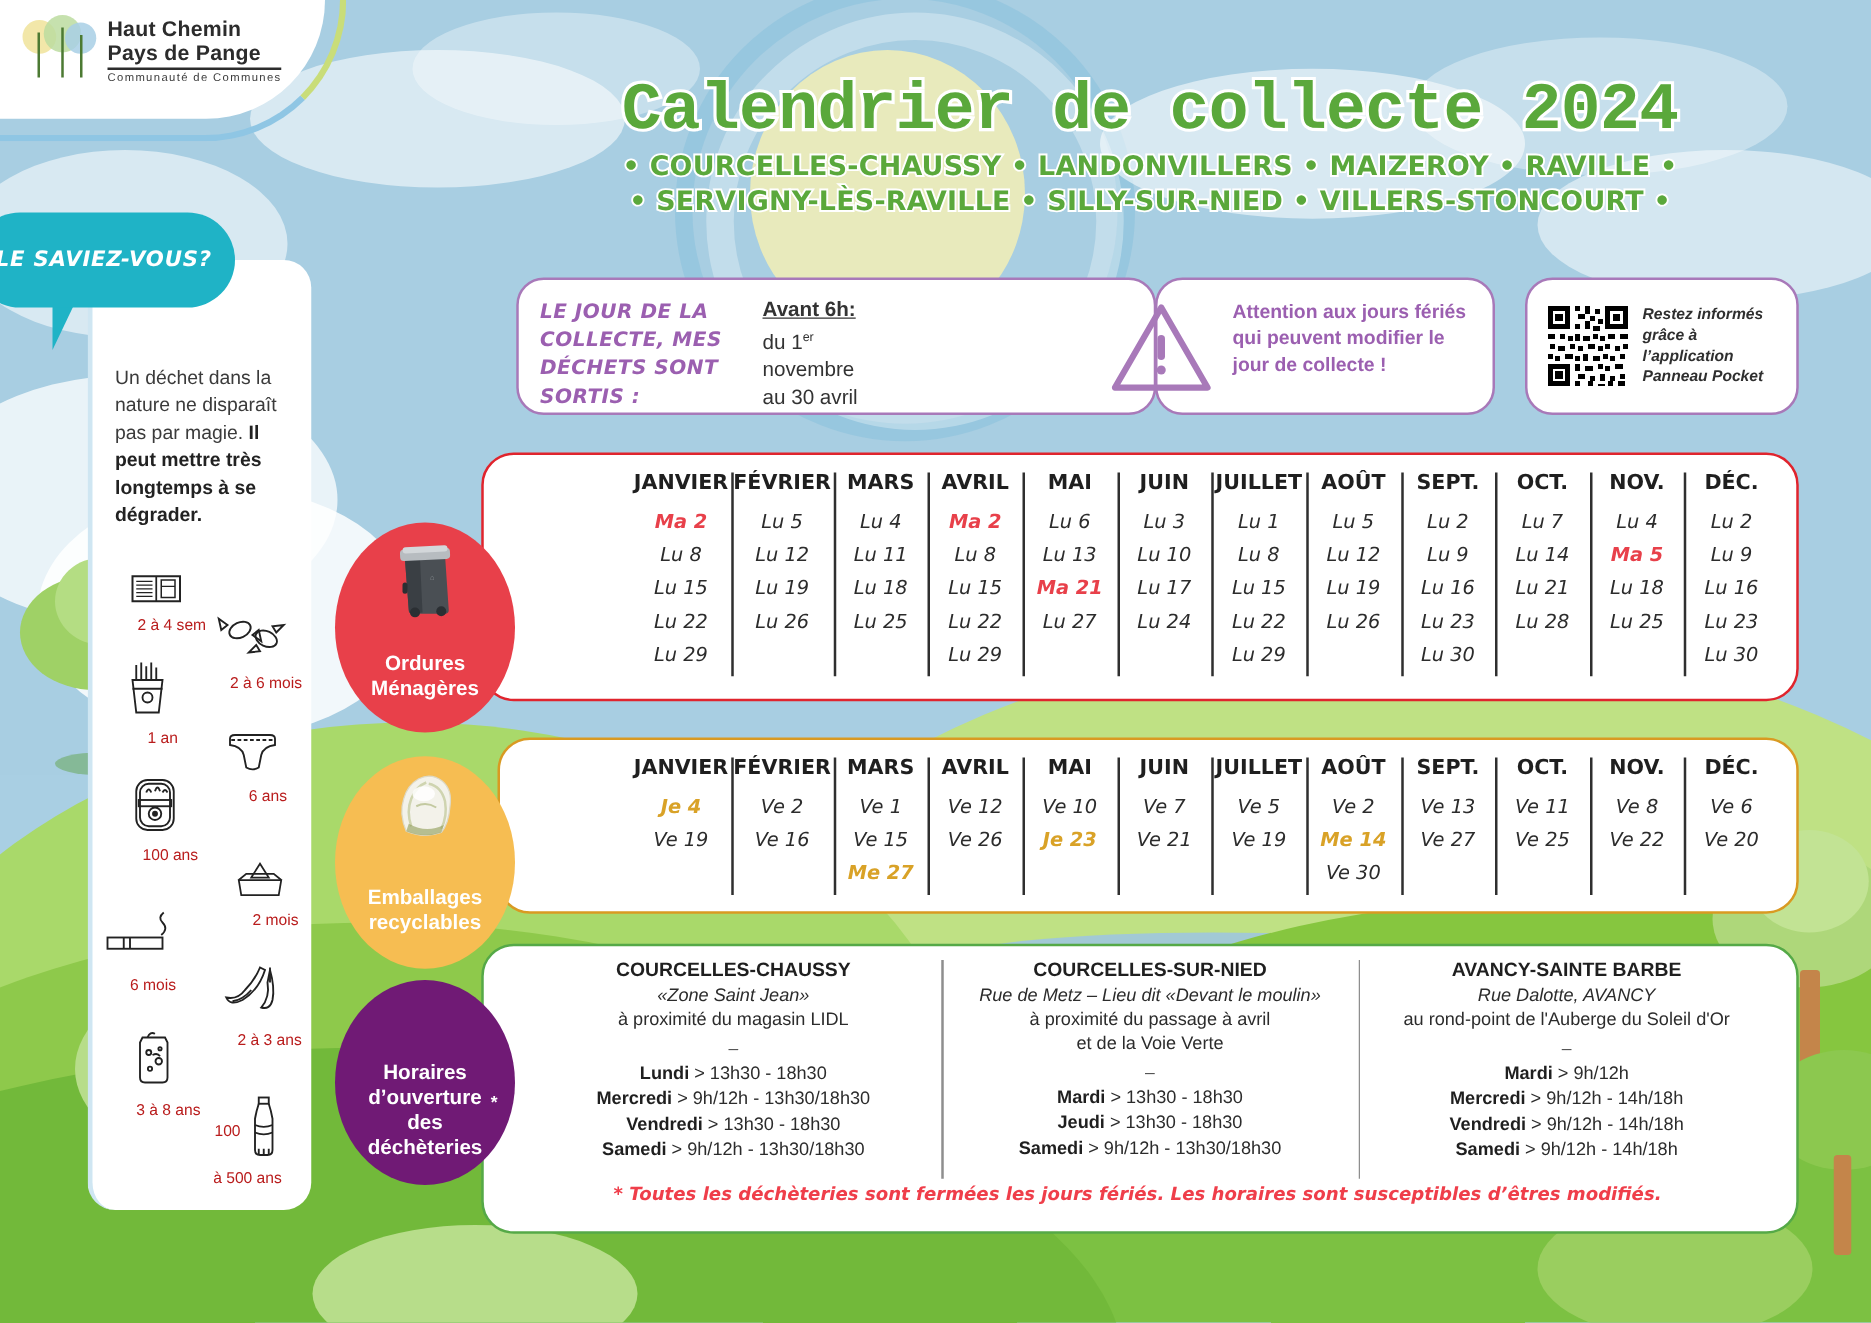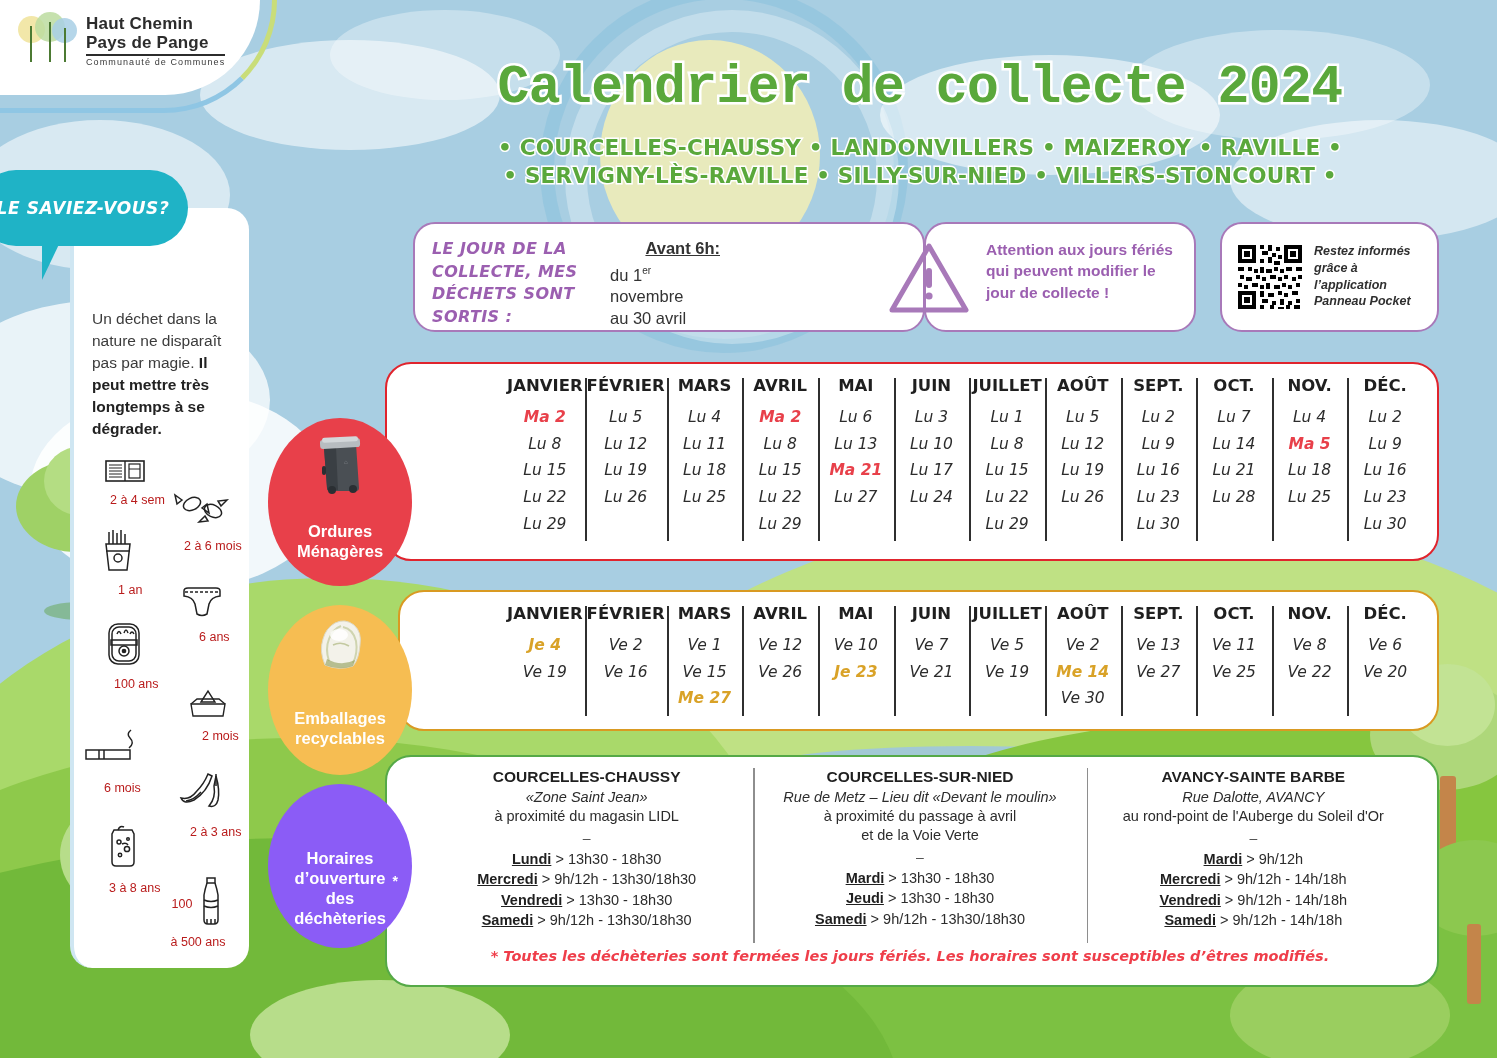"• COURCELLES-CHAUSSY • LANDONVILLERS •" .communes { margin-top: 16px -> 2px }
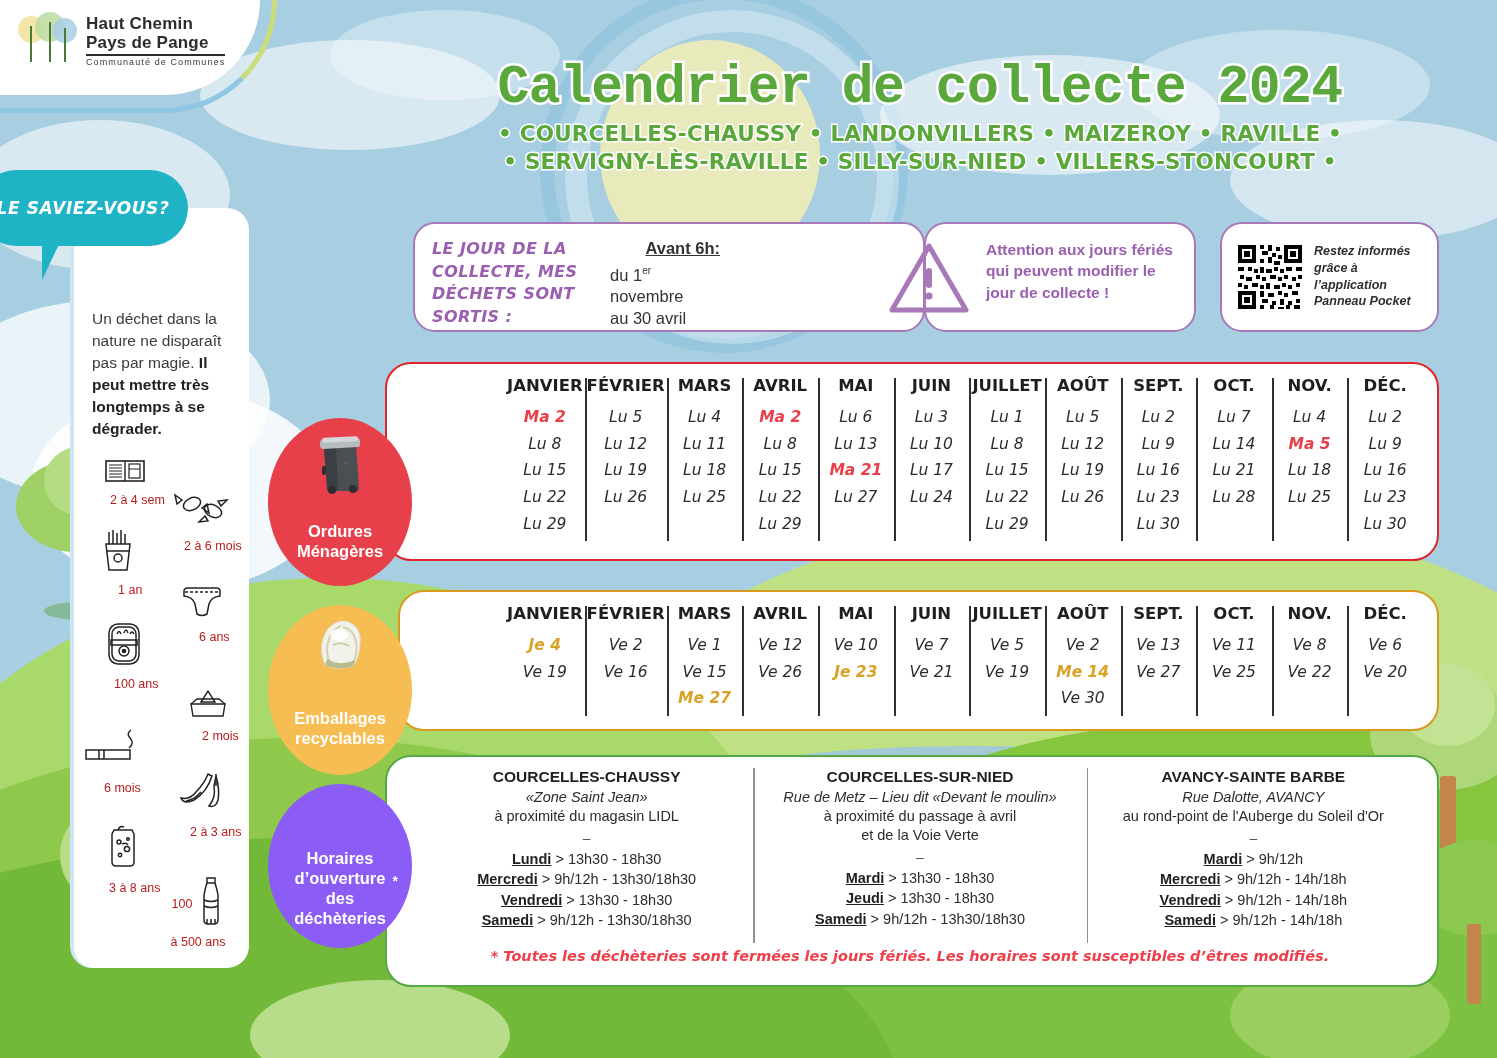"Avant 6h:" .slot .hd { text-align: right -> none }
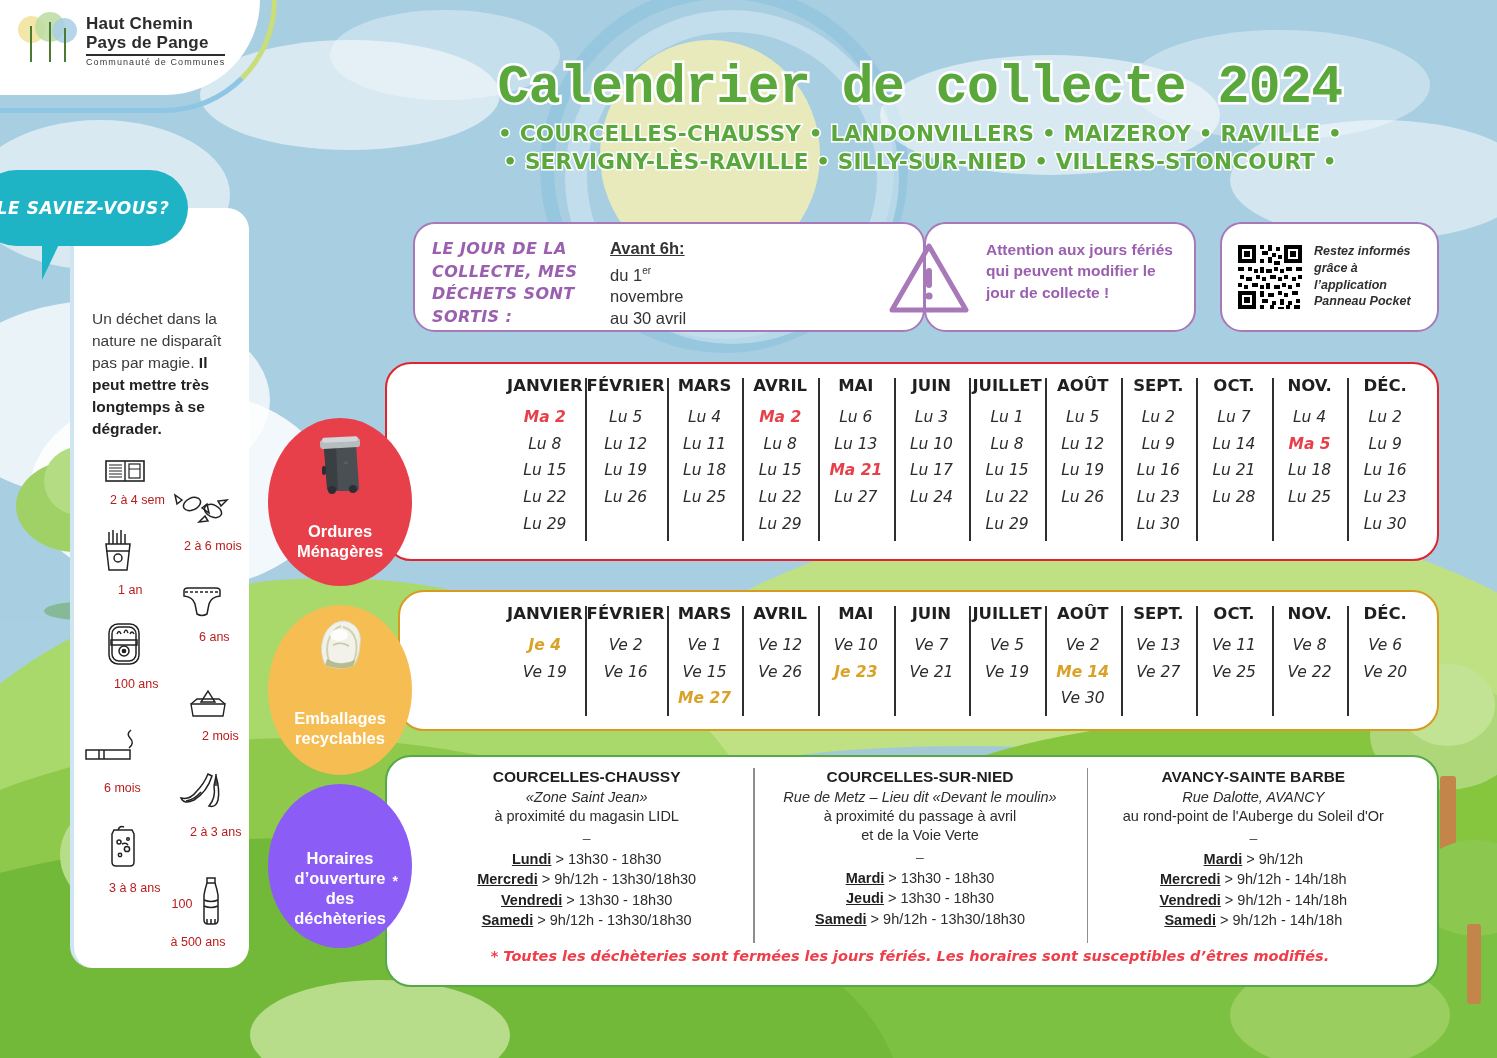"Un déchet dans la nature" .didknow-text { top: 308px -> 292px }
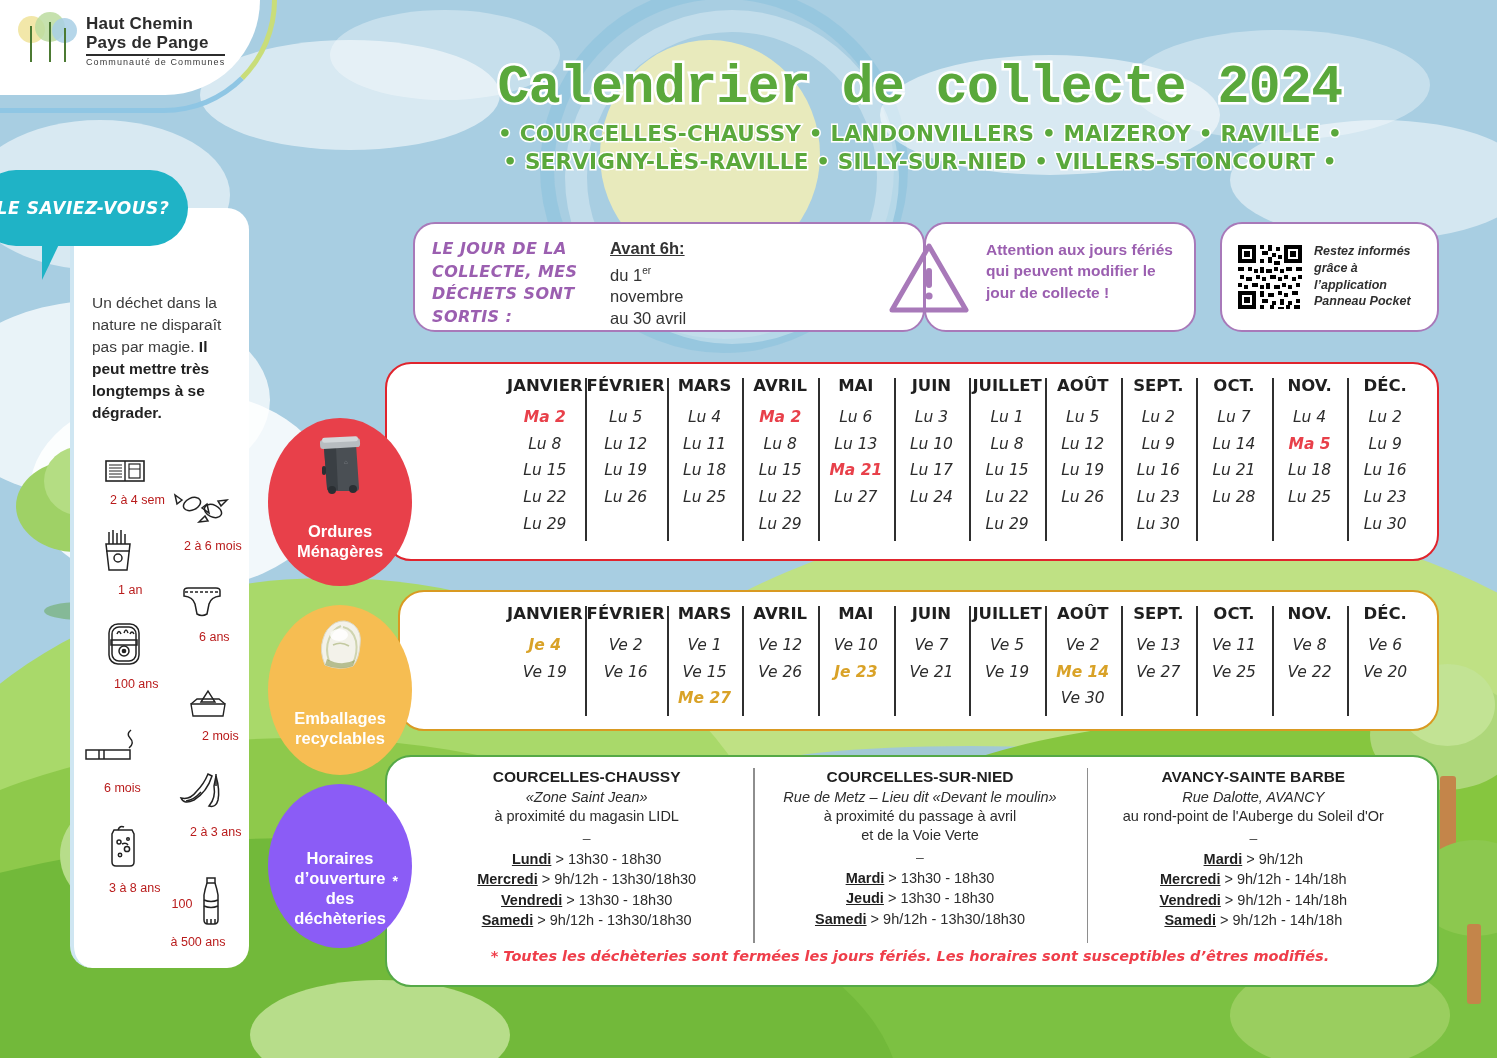"Horaires" .badge-dc { background: #8b5cf6 -> #701a75 }
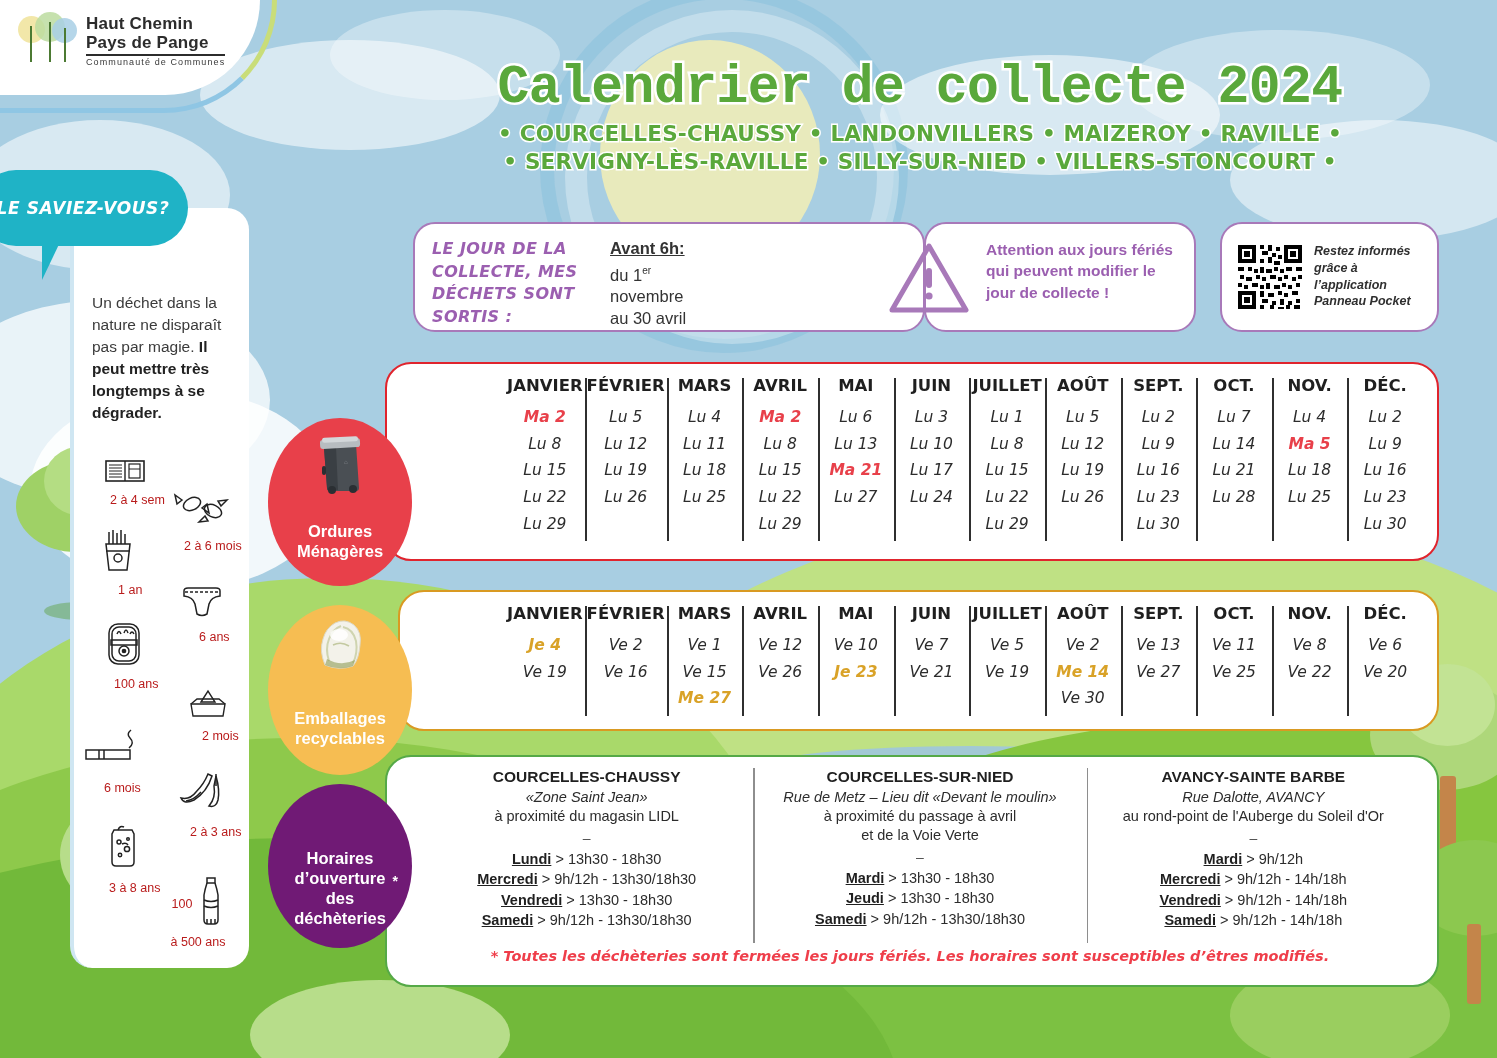"Lundi" .dc-h b { text-decoration: underline -> none }
